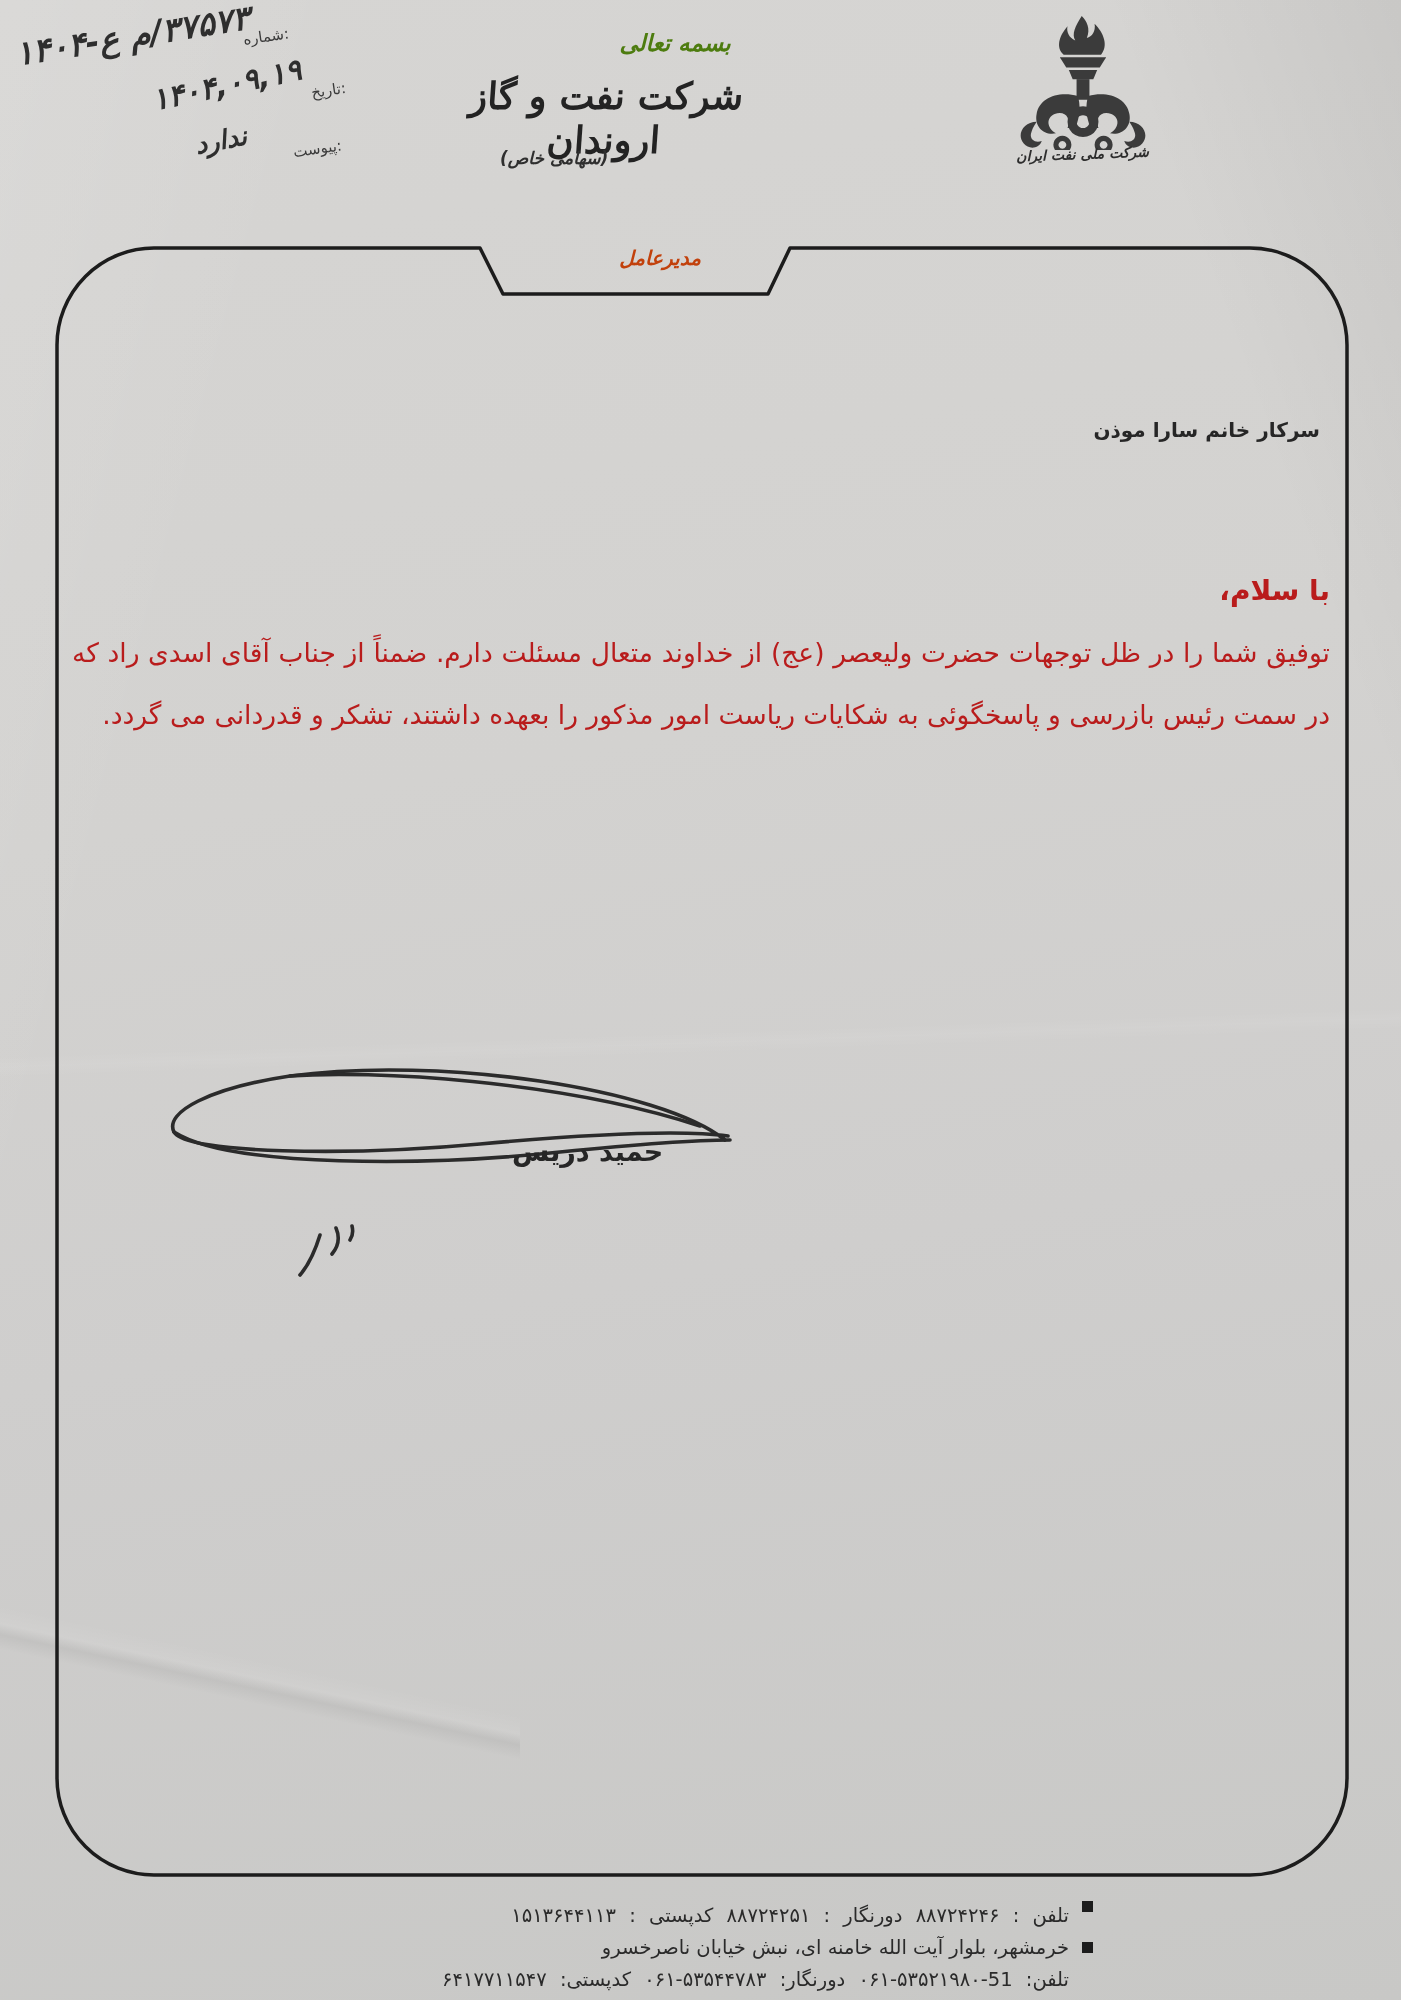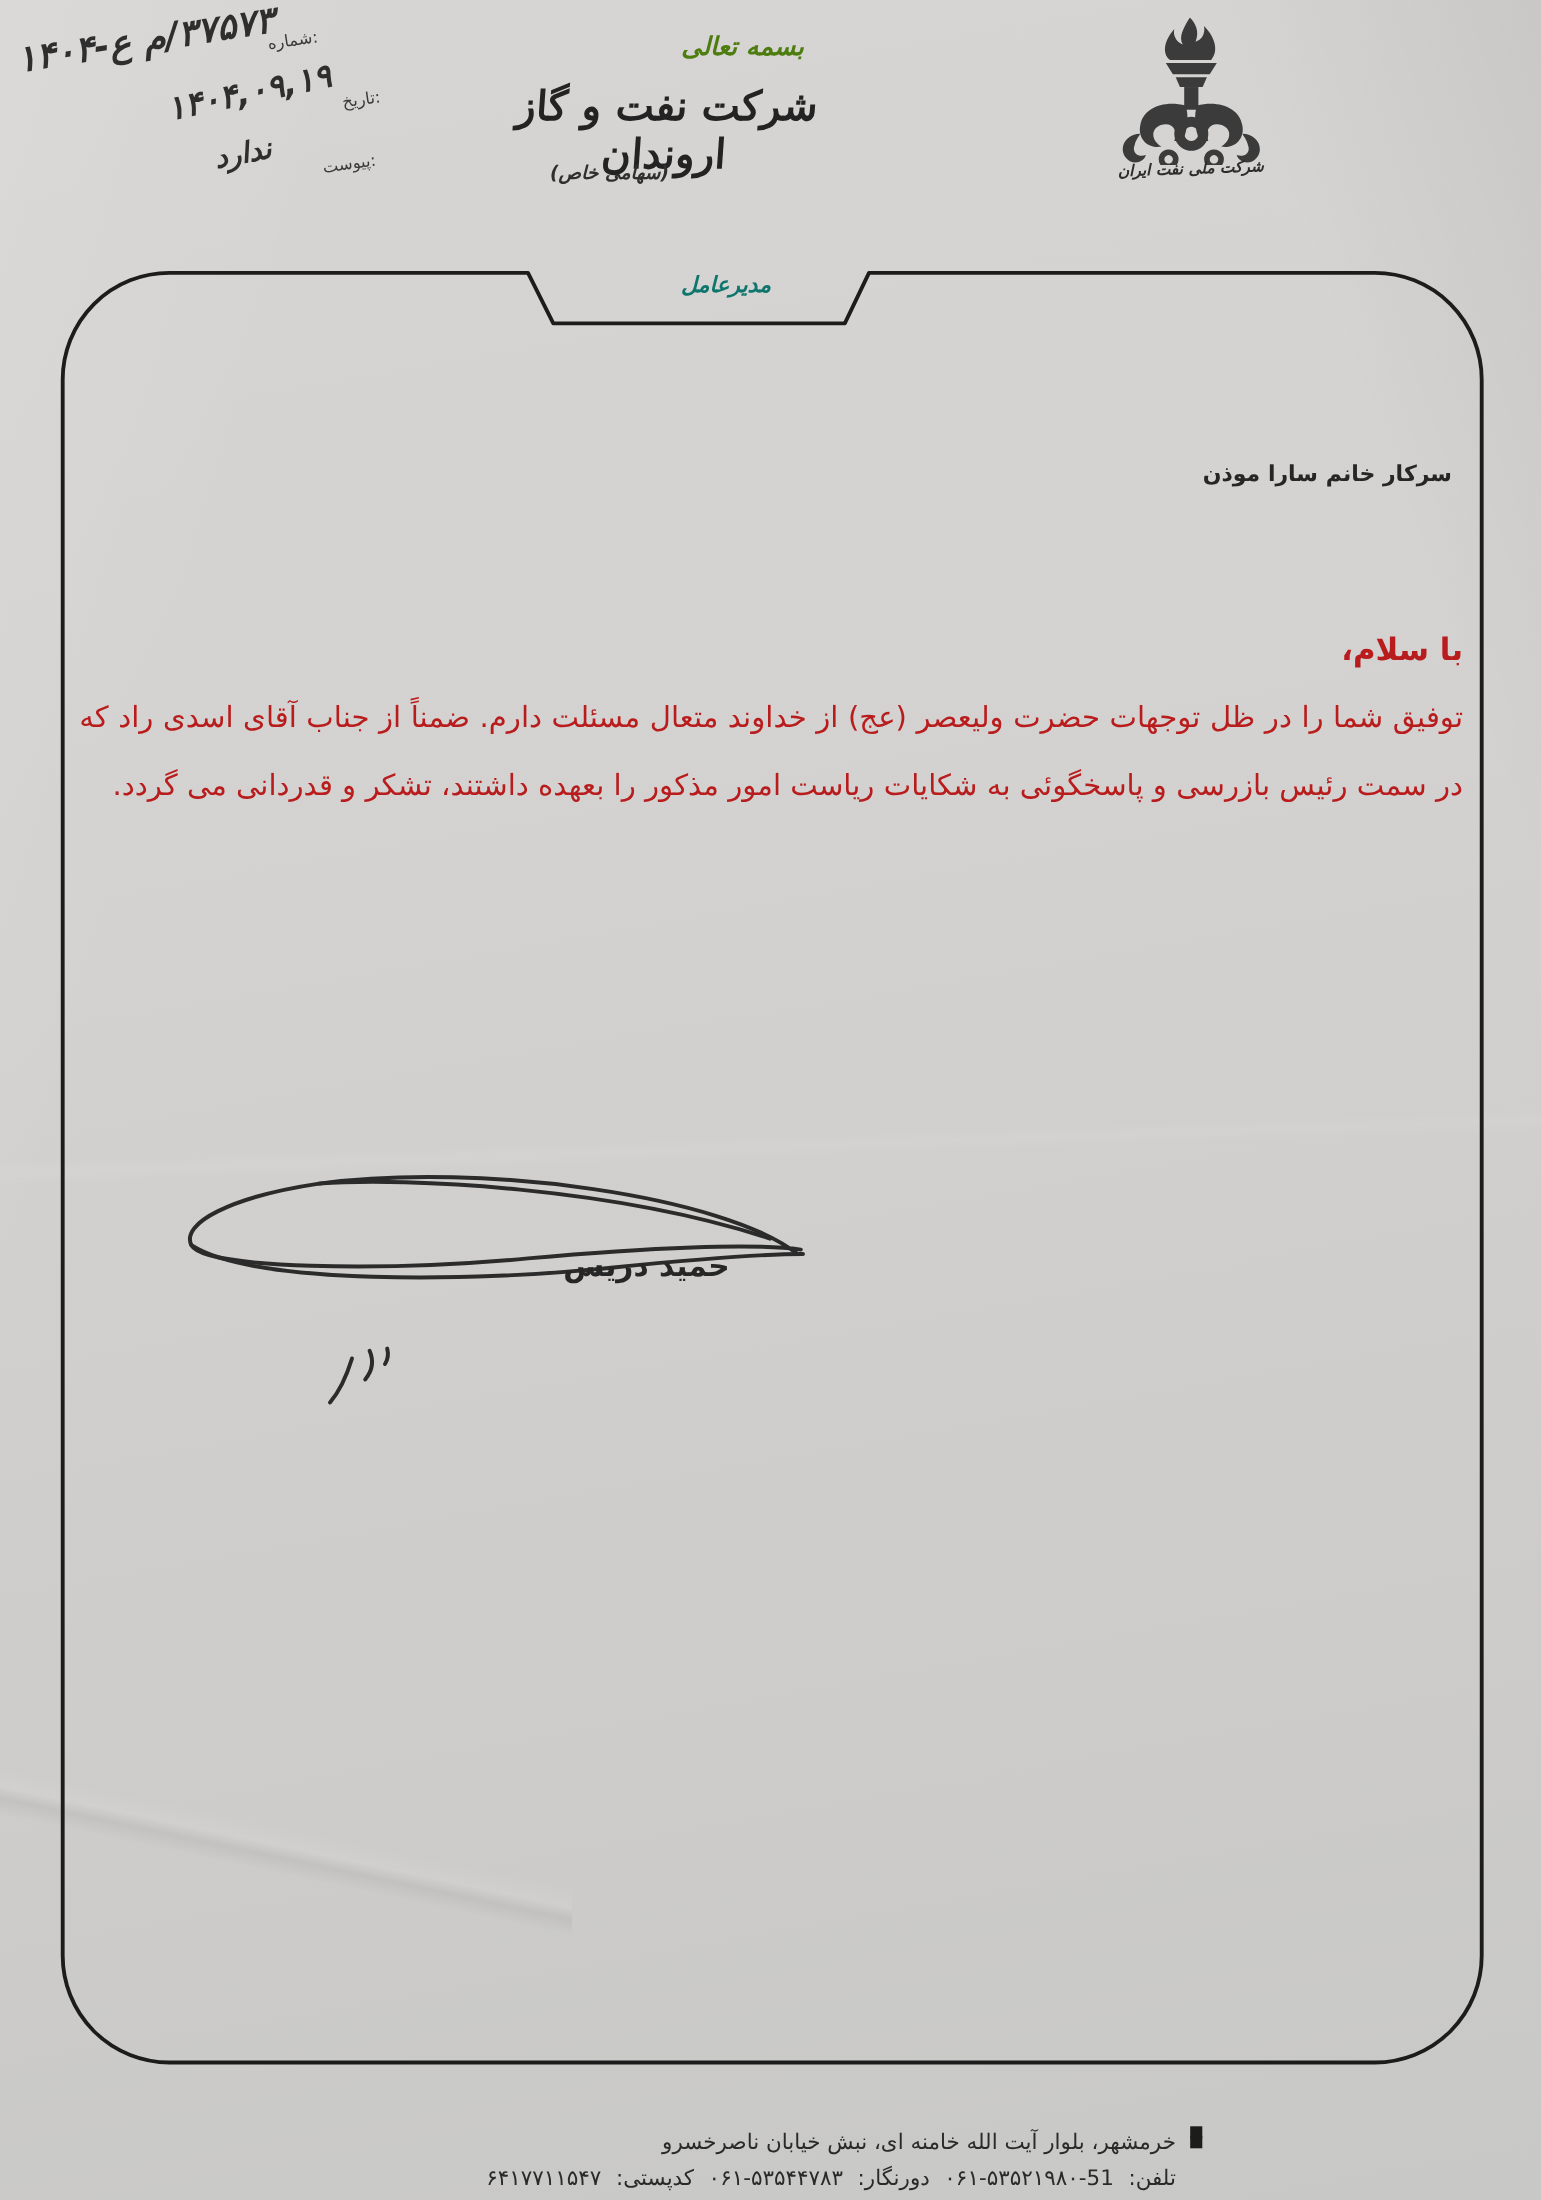"مدیرعامل" .roleNotch { color: #0f766e -> #c2410c }
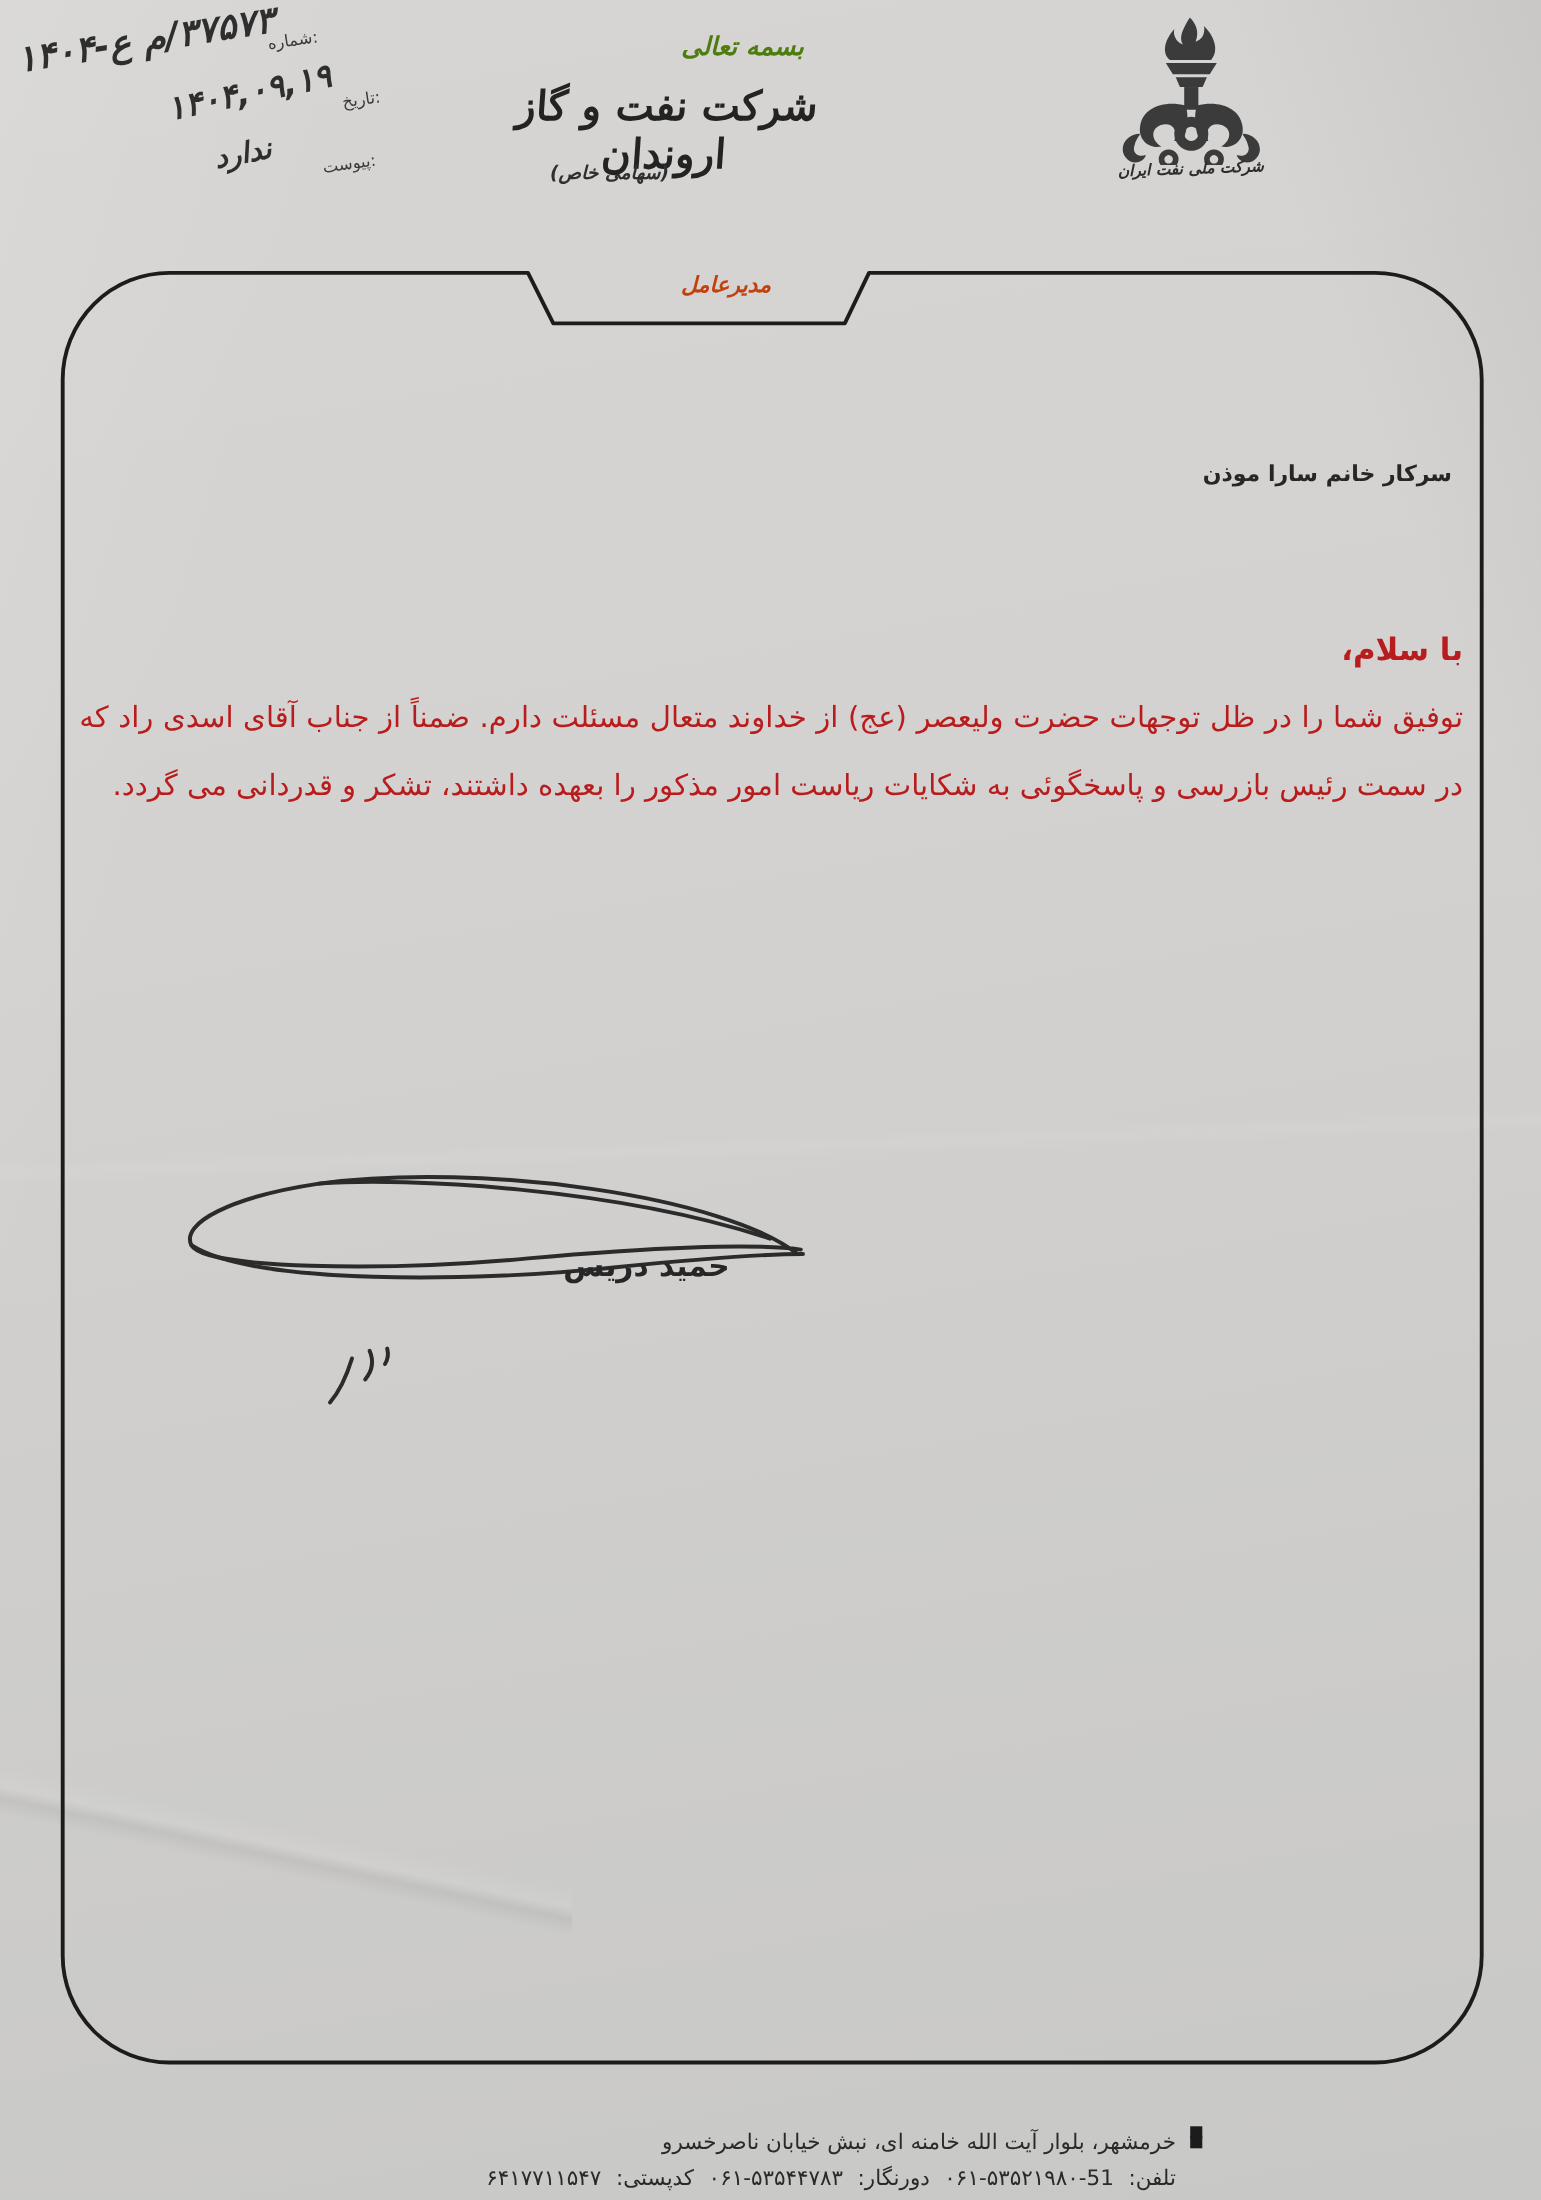"تلفن : ۸۸۷۲۴۲۴۶ دورنگار :" div.line { html: none -> <div>تلفن : ۸۸۷۲۴۲۴۶ دورنگار : ۸۸۷۲۴۲۵۱ کدپستی : ۱۵۱۳۶۴۴۱۱۳</div> }
